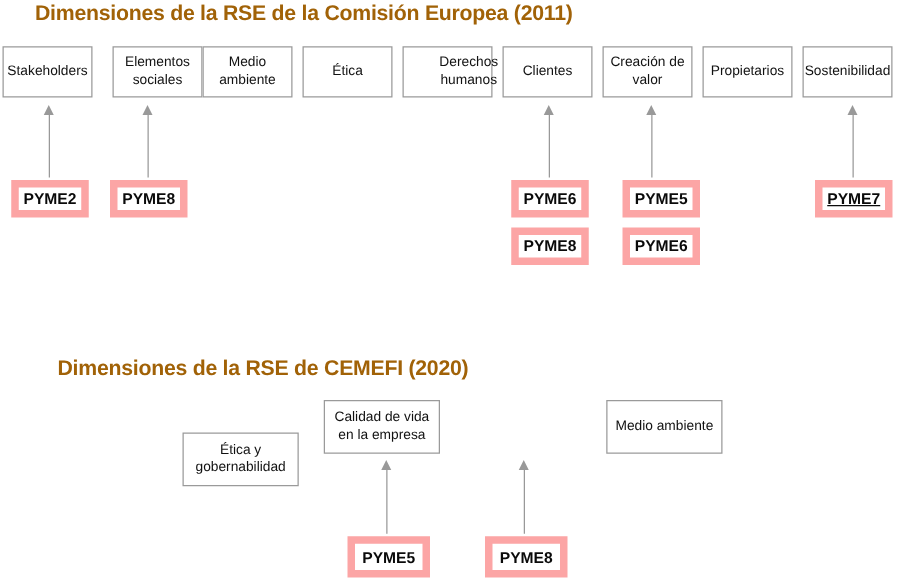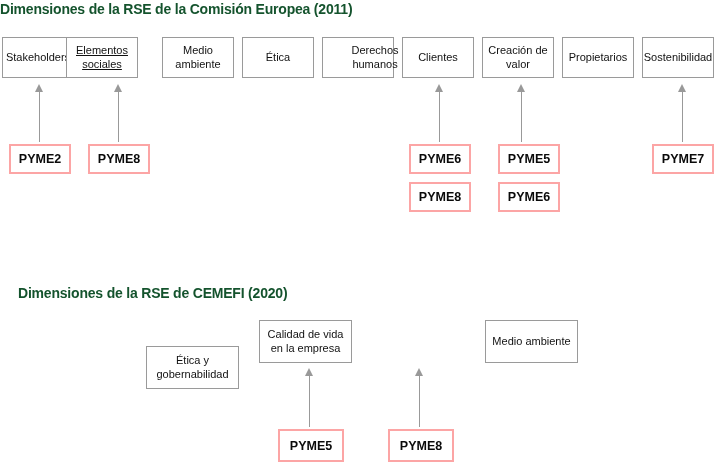"Dimensiones de la RSE de" .title { color: #14532d -> #a16207; font-size: 14px -> 17px; padding-left: none -> 28px }
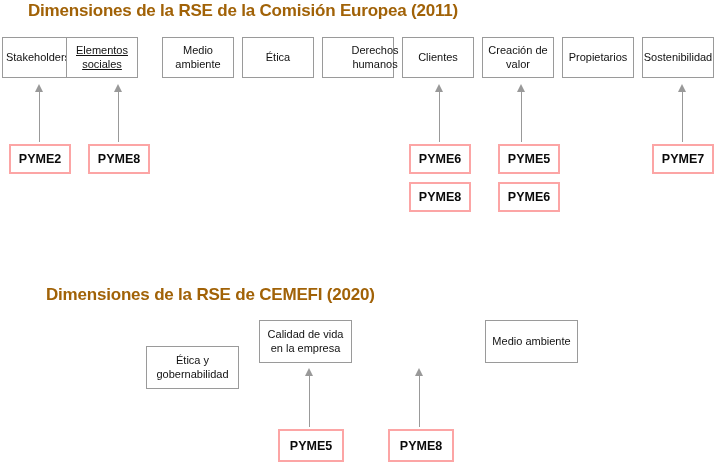"Elementos sociales" div.dbox { left: 66px -> 90px; text-decoration: underline -> none }
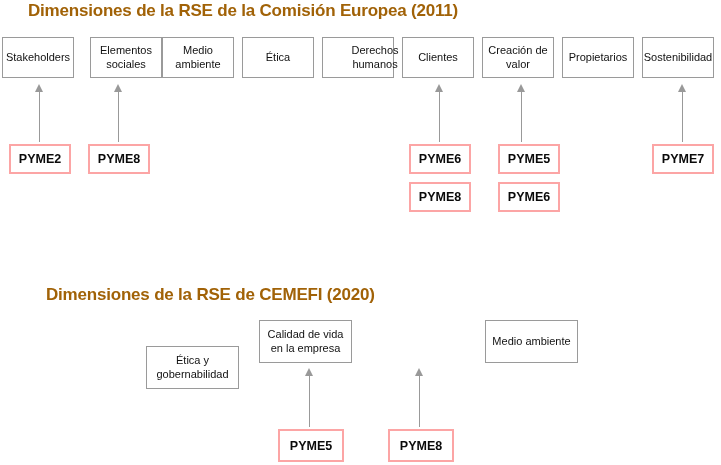"PYME2" .pbox { border: 2px solid #fca5a5 -> 6px solid #fca5a5 }
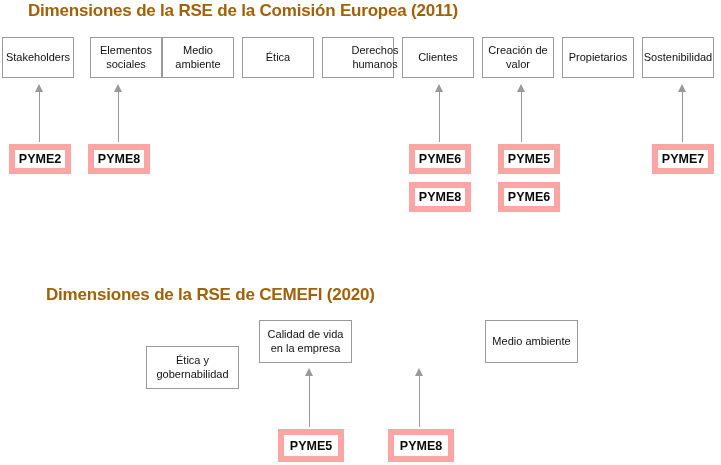"PYME7" div.pbox { text-decoration: none -> underline }
